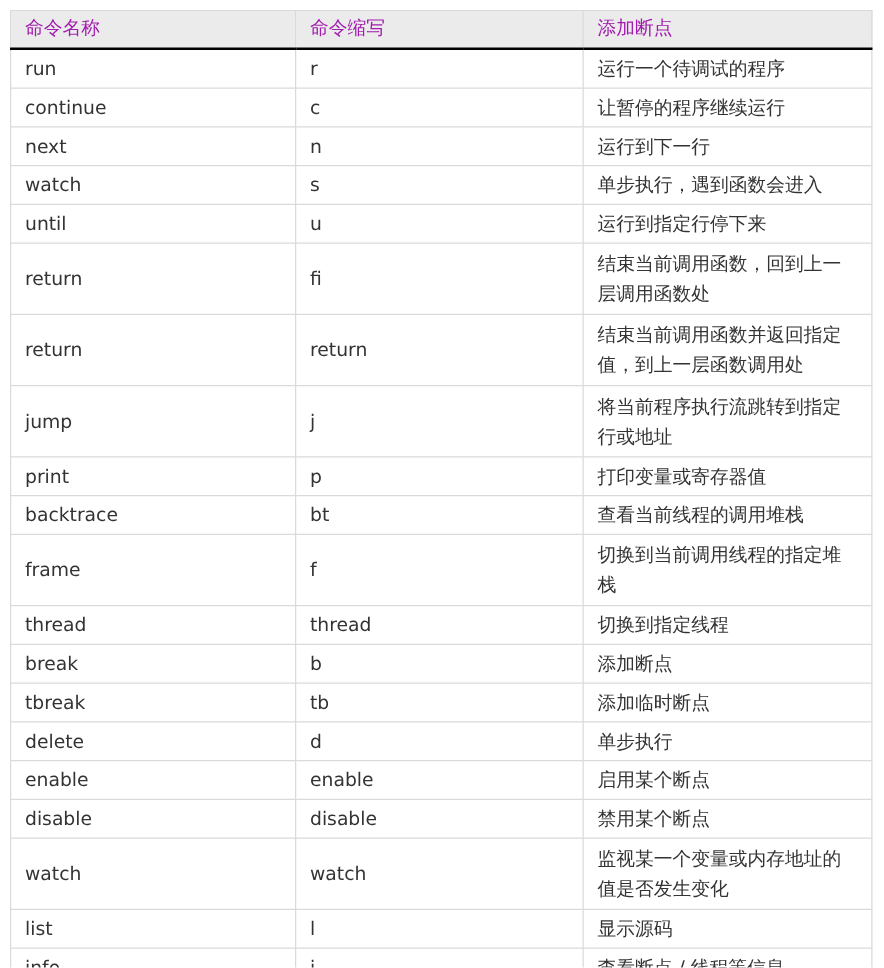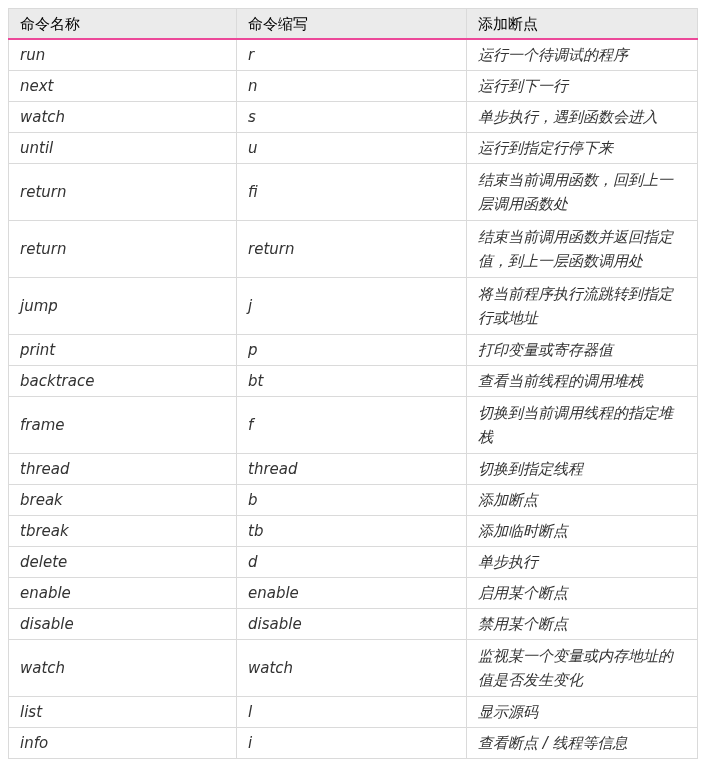"命令名称" .tbl th { border-bottom: 2px solid #ec4899 -> 2px solid #000000; color: #000000 -> #a21caf; font-family: none -> Liberation Mono, monospace }
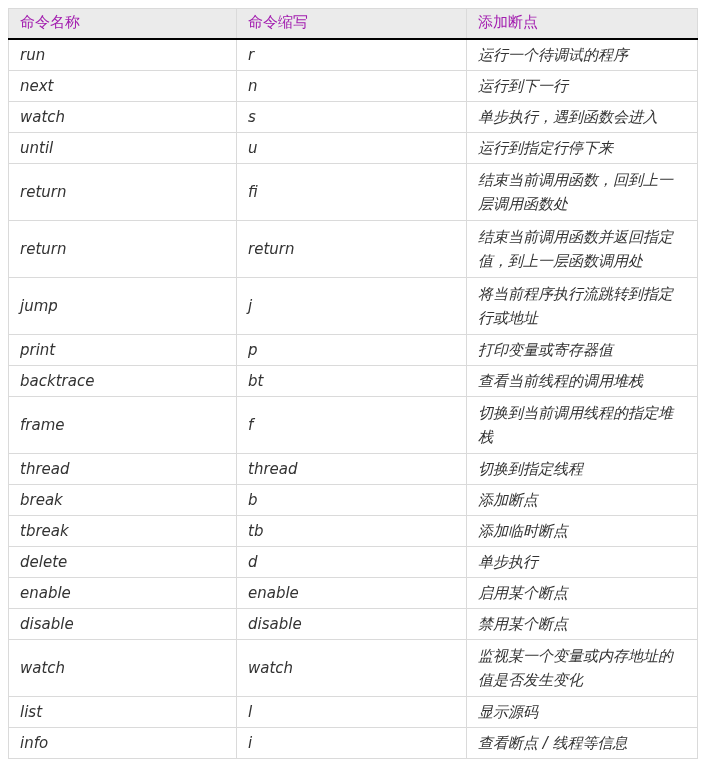"run" .tbl td { font-style: italic -> none }
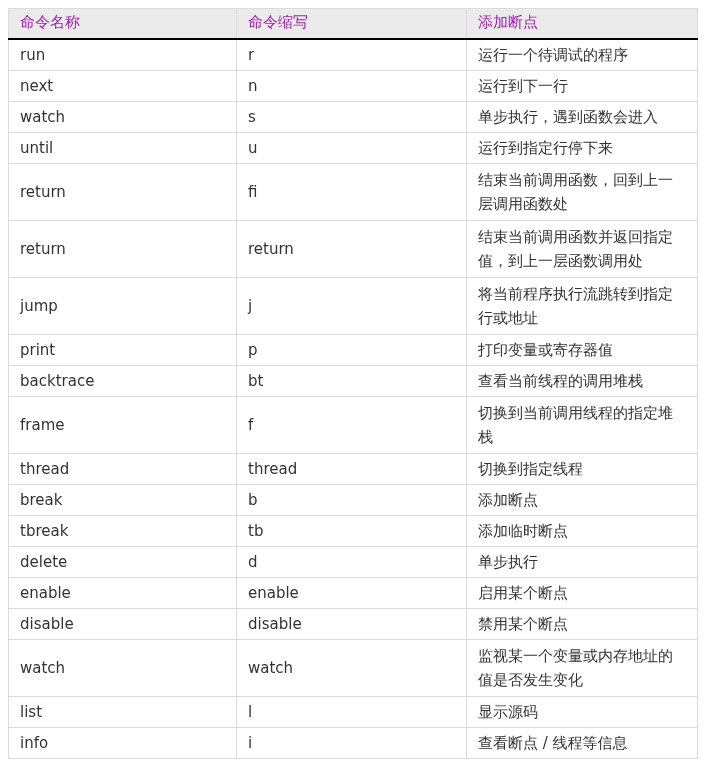"continue" tr { html: none -> <tr> <td>continue</td> <td>c</td> <td>让暂停的程序继续运行</td> </tr> }
